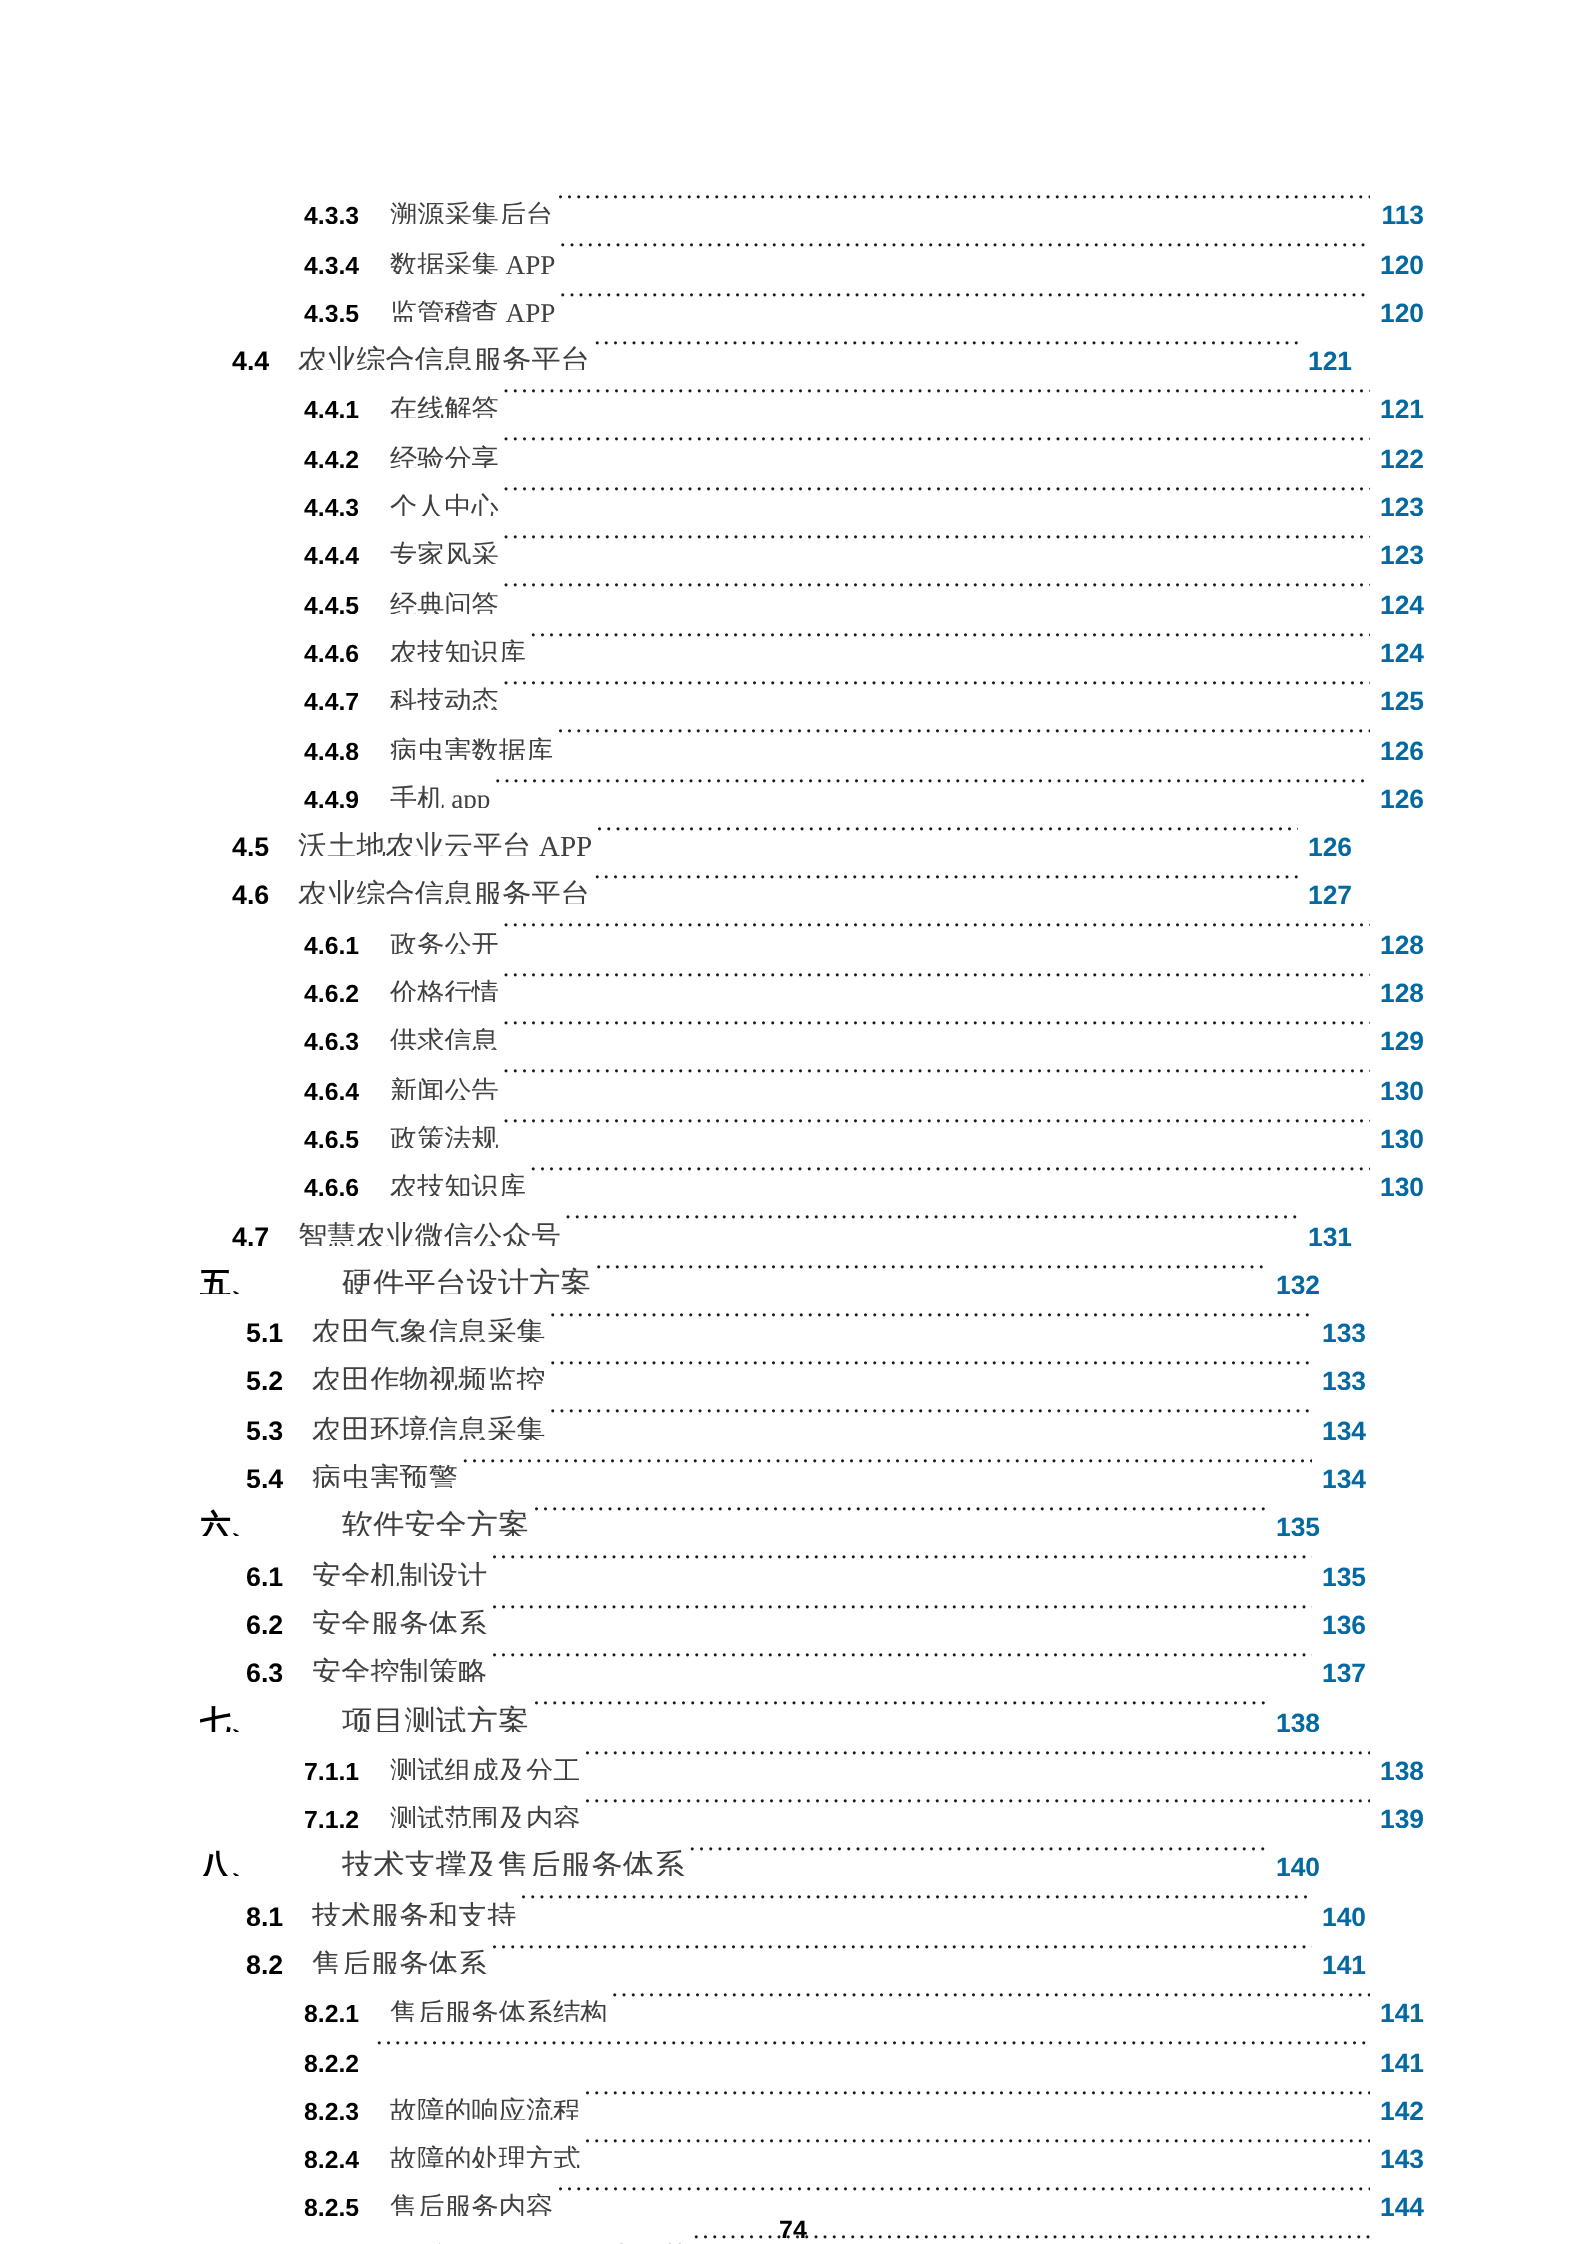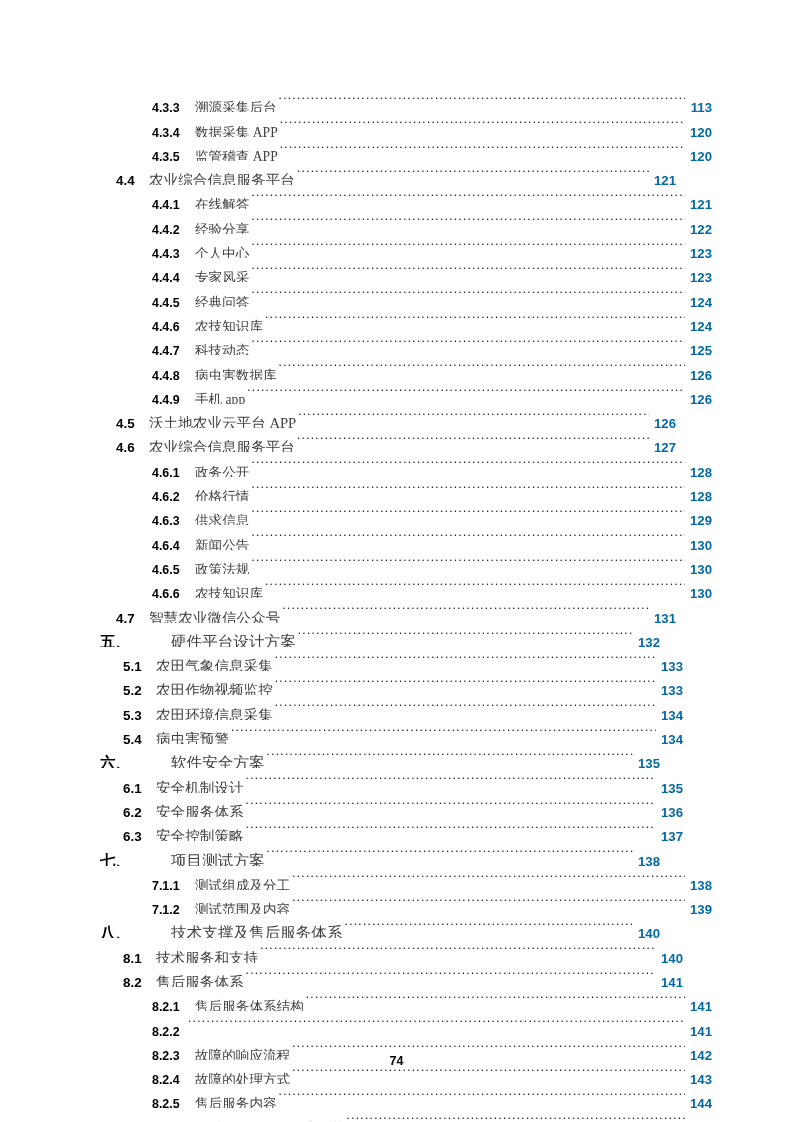"74" #page-number { top: 1054px -> 1108px }
